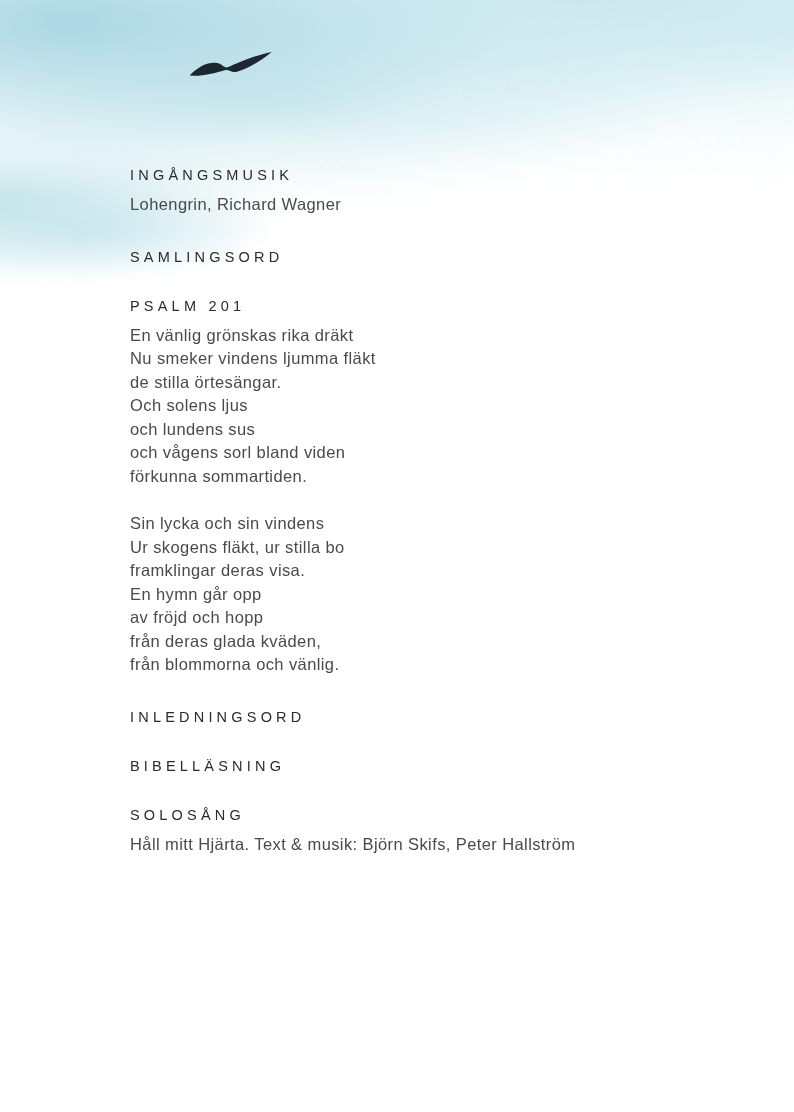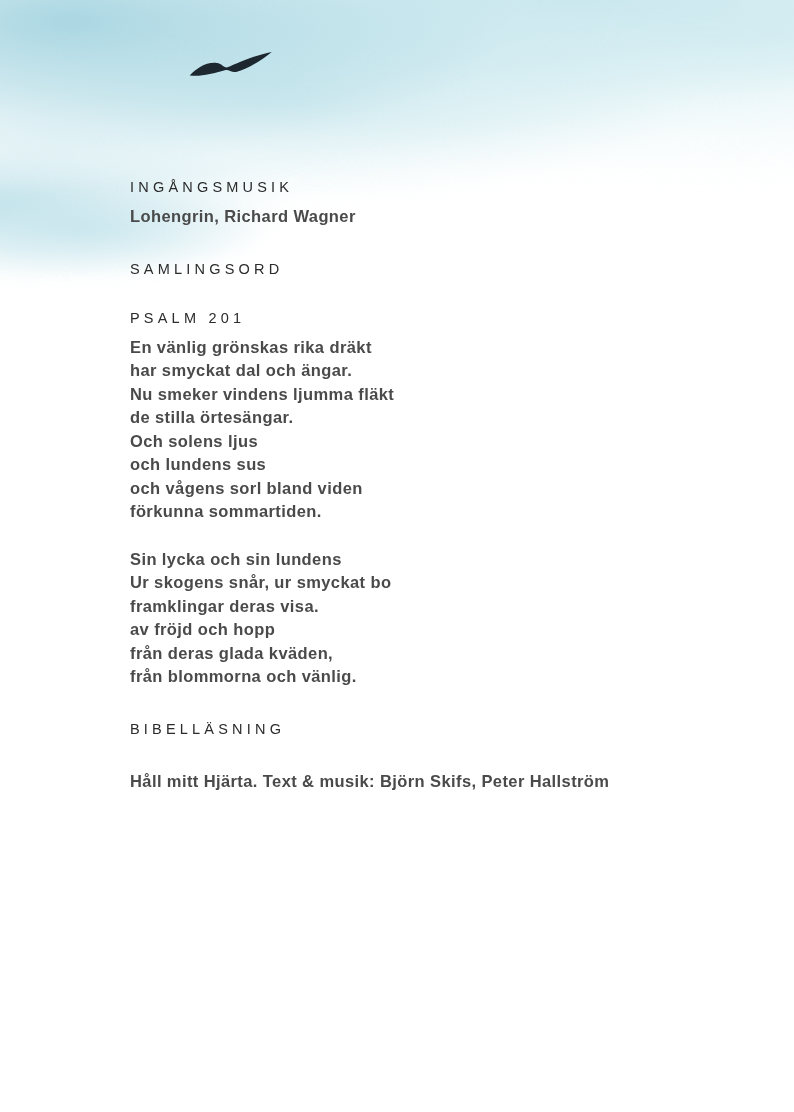"INGÅNGSMUSIK" .program { margin-top: 12px -> none }
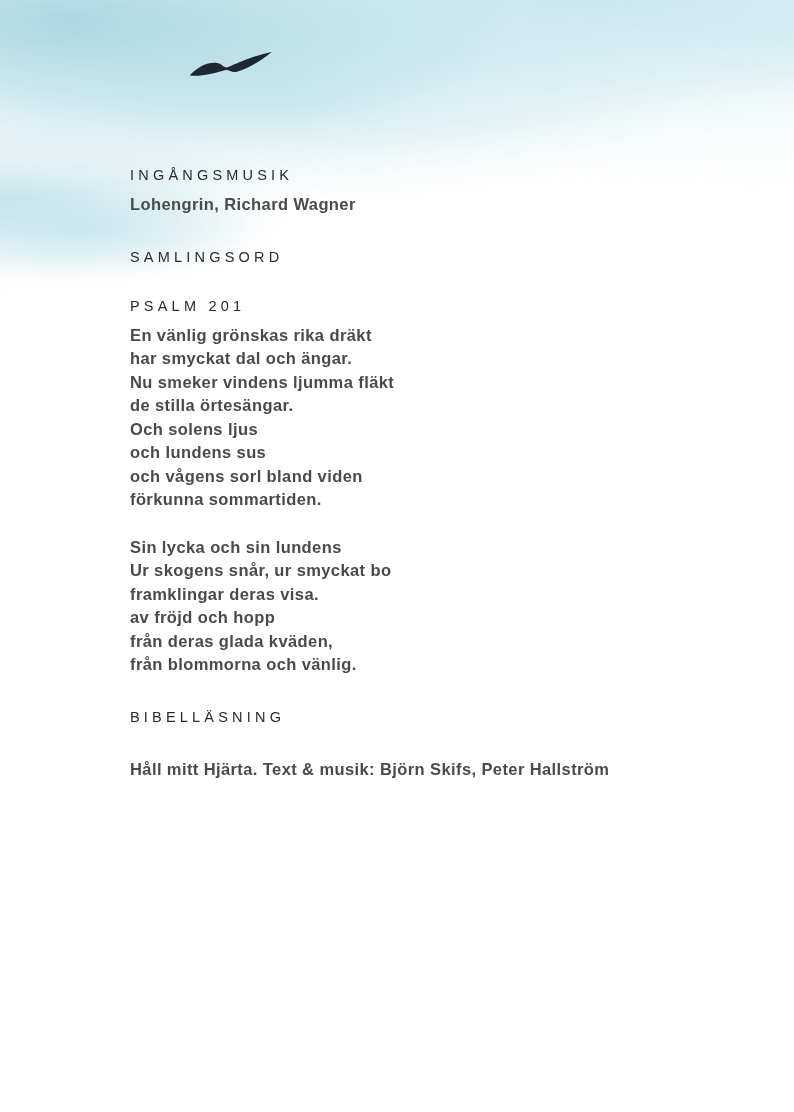"Lohengrin, Richard Wagner" .line { font-weight: 700 -> 400 }
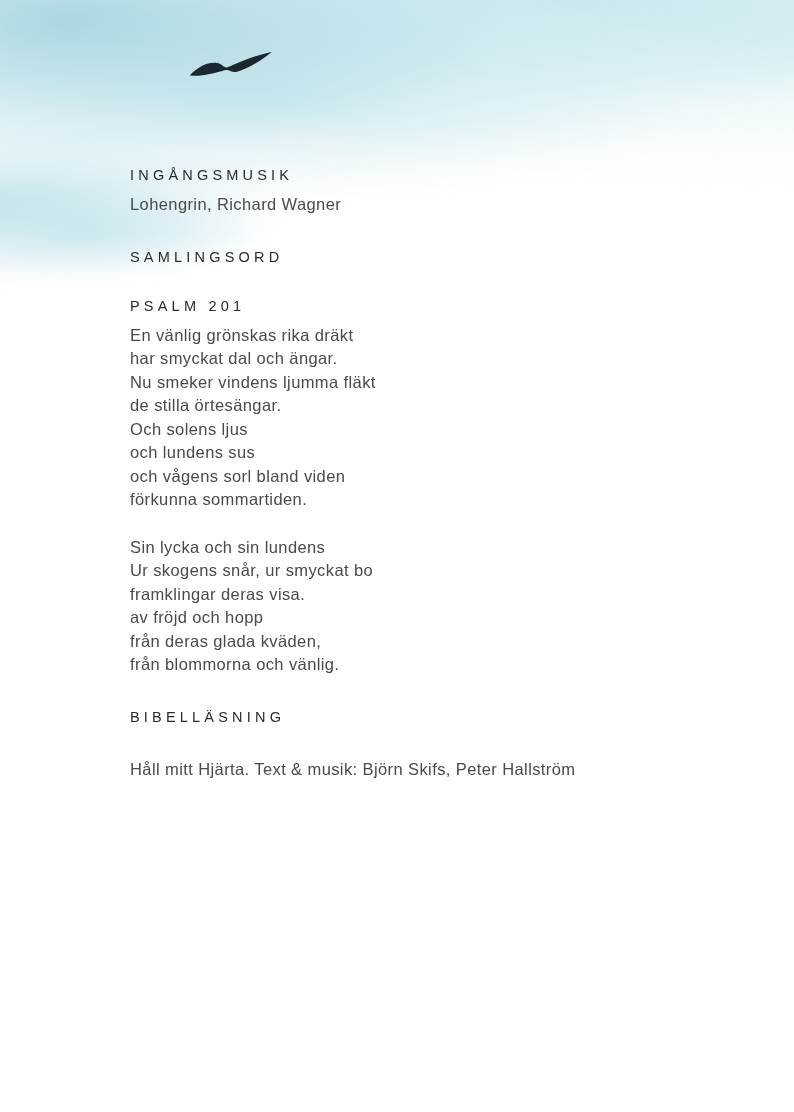"har smyckat dal och ängar." div.line { html: <div>har smyckat dal och ängar.</div> -> none }
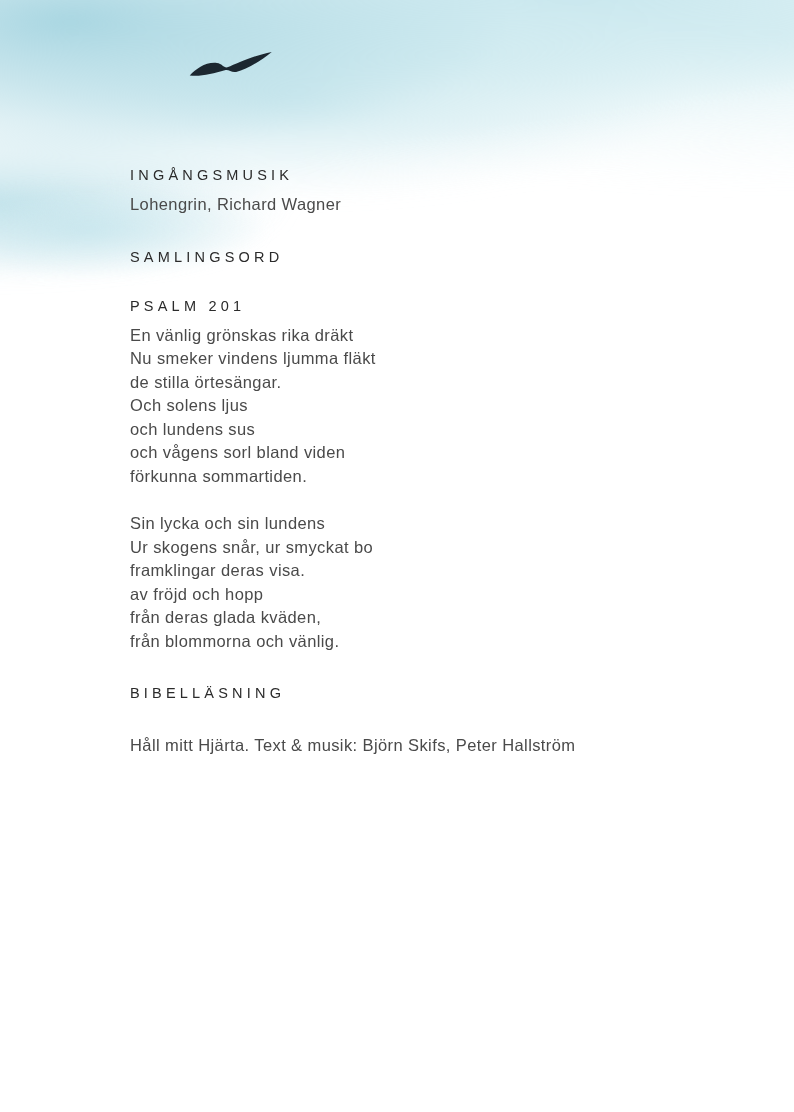"Sin lycka och sin lundens" div.line { text: lundens -> vindens }
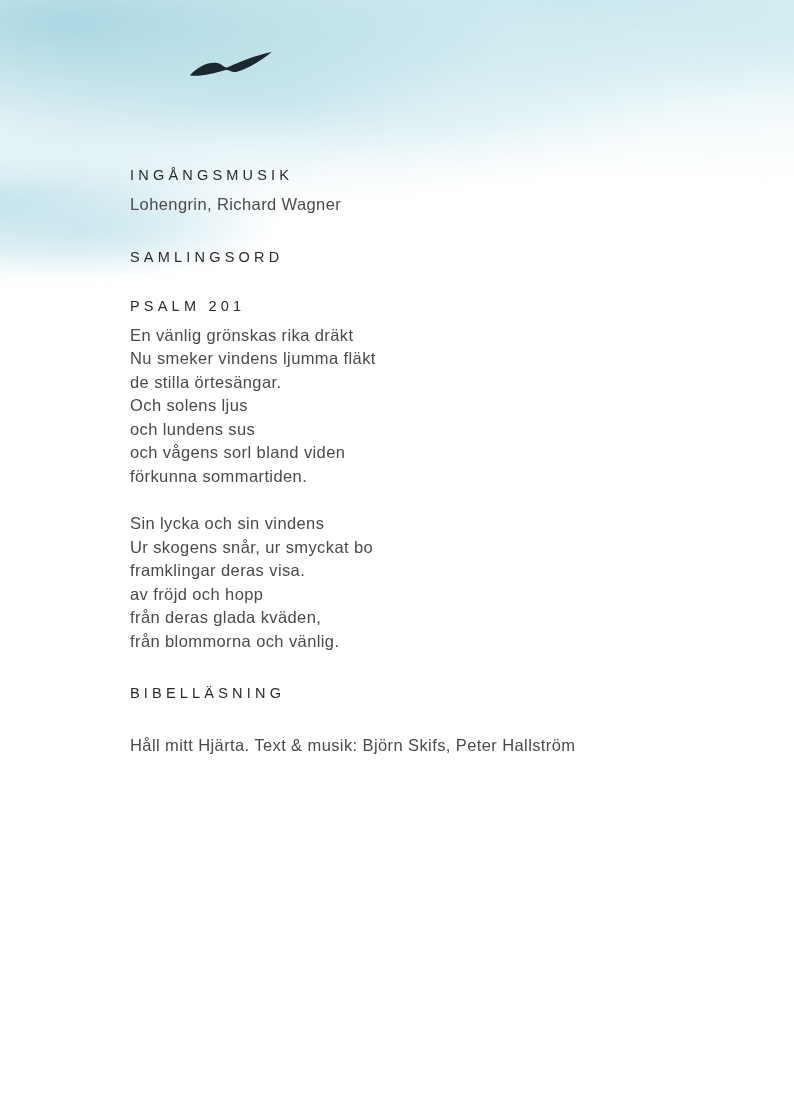"Ur skogens snår, ur smyckat" div.line { text: snår, ur smyckat -> fläkt, ur stilla }
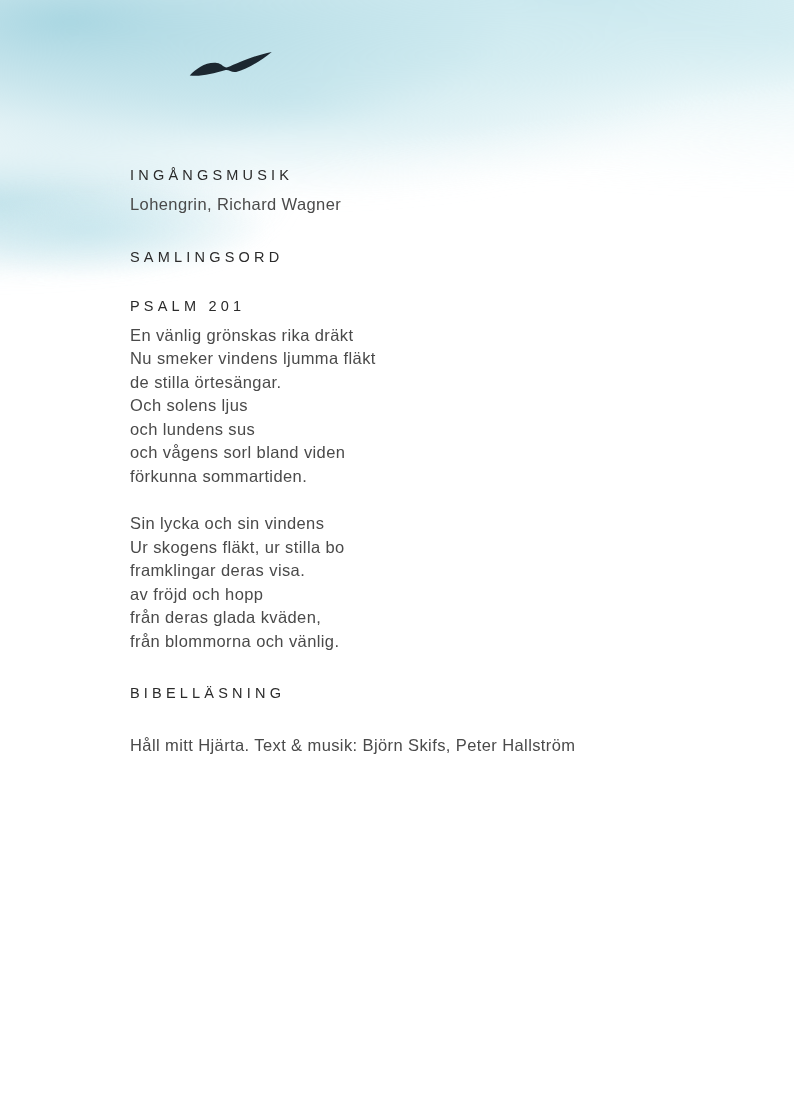"En hymn går opp" div.line { html: none -> <div>En hymn går opp</div> }
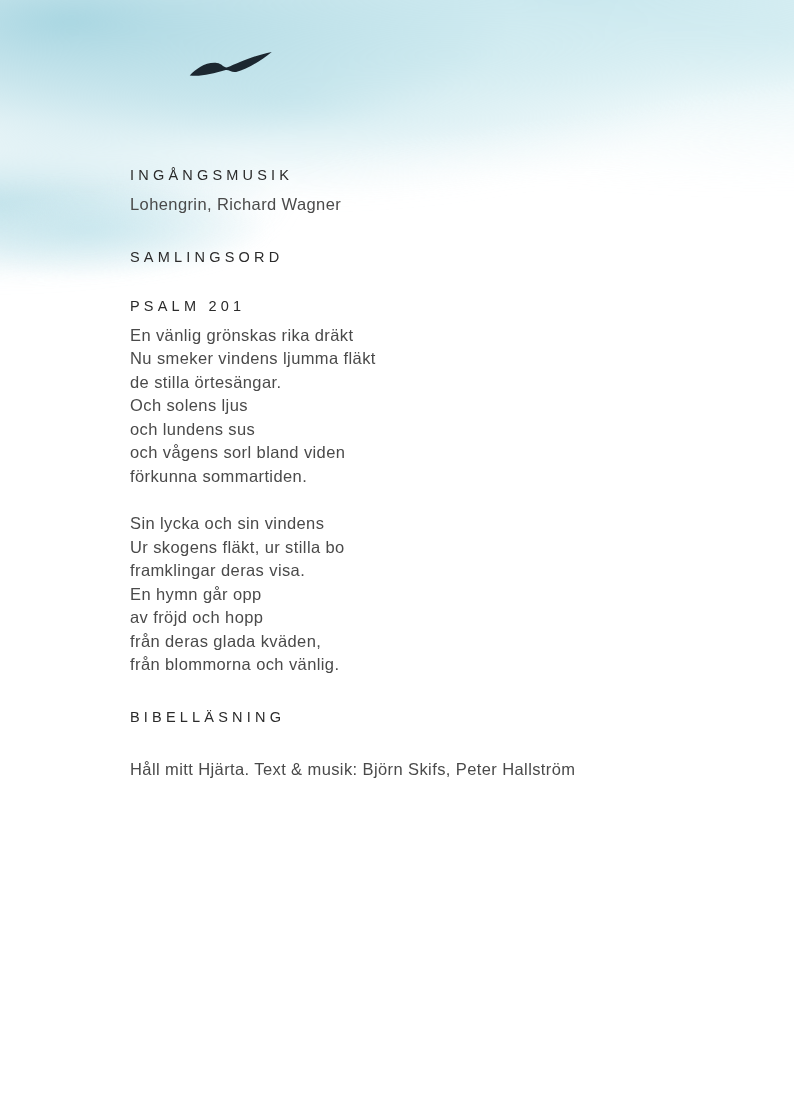"INLEDNINGSORD" section.section { html: none -> <section> <div>INLEDNINGSORD</div> </section> }
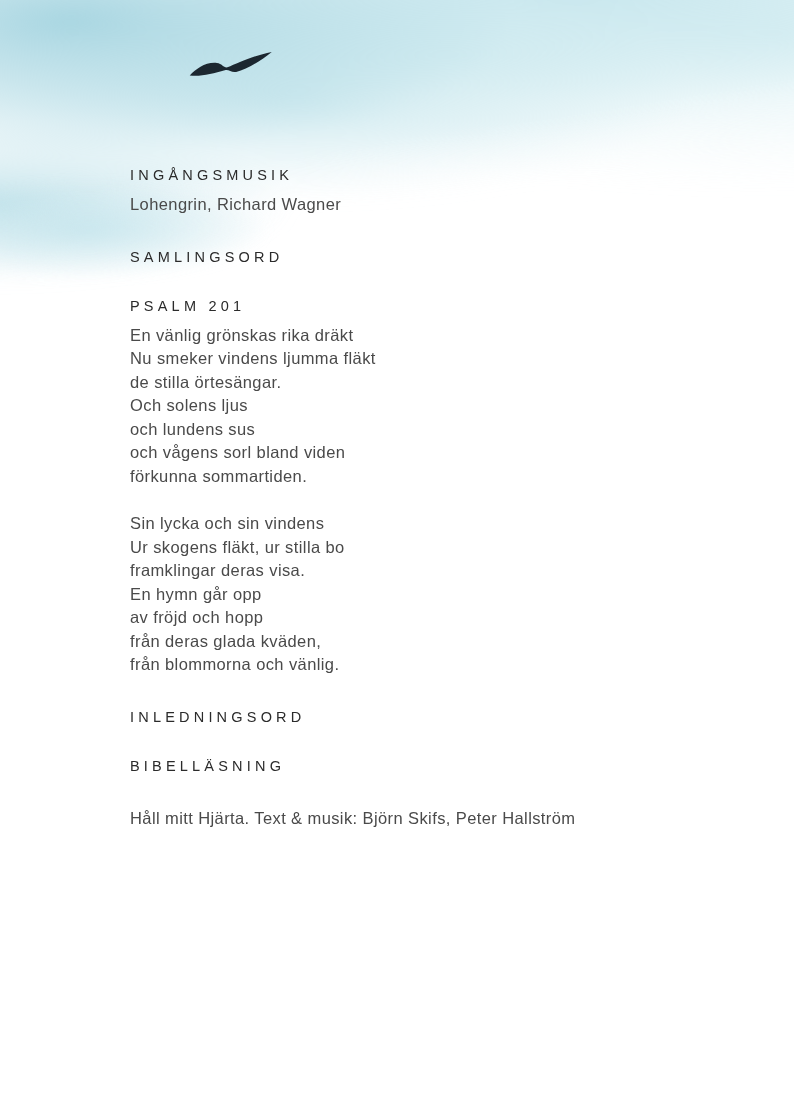"SOLOSÅNG" div.section-heading { html: none -> <div>SOLOSÅNG</div> }
